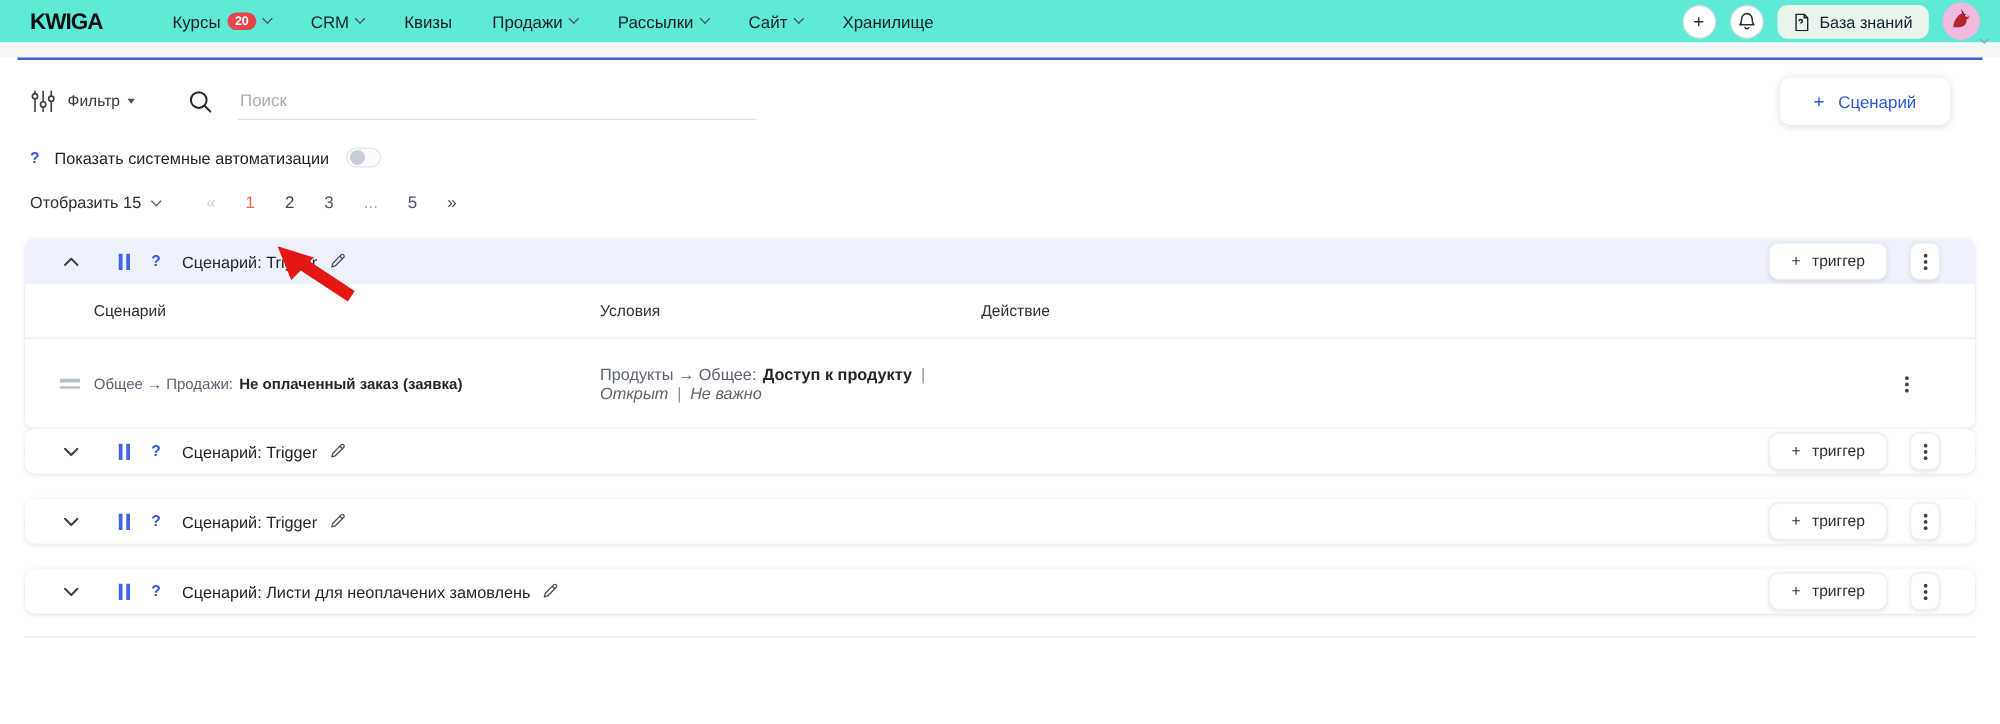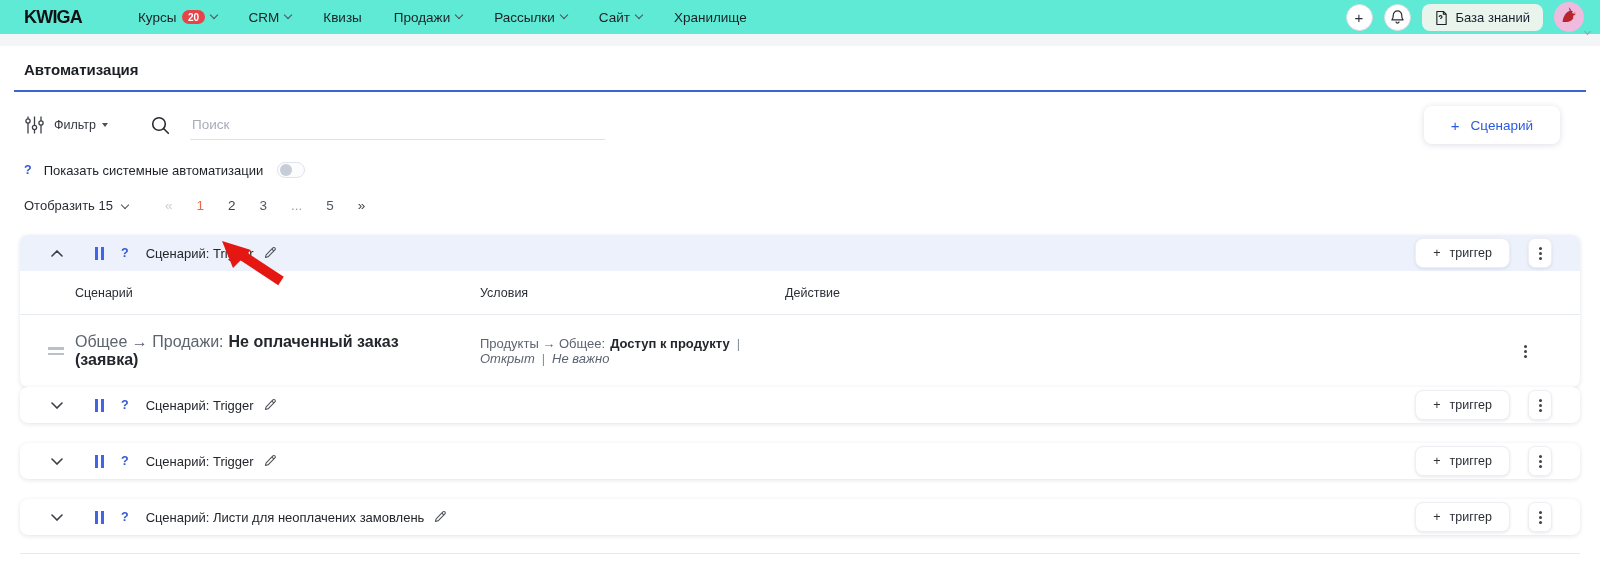"Автоматизация" h1.page-title { html: <h1>Автоматизация</h1> -> none }
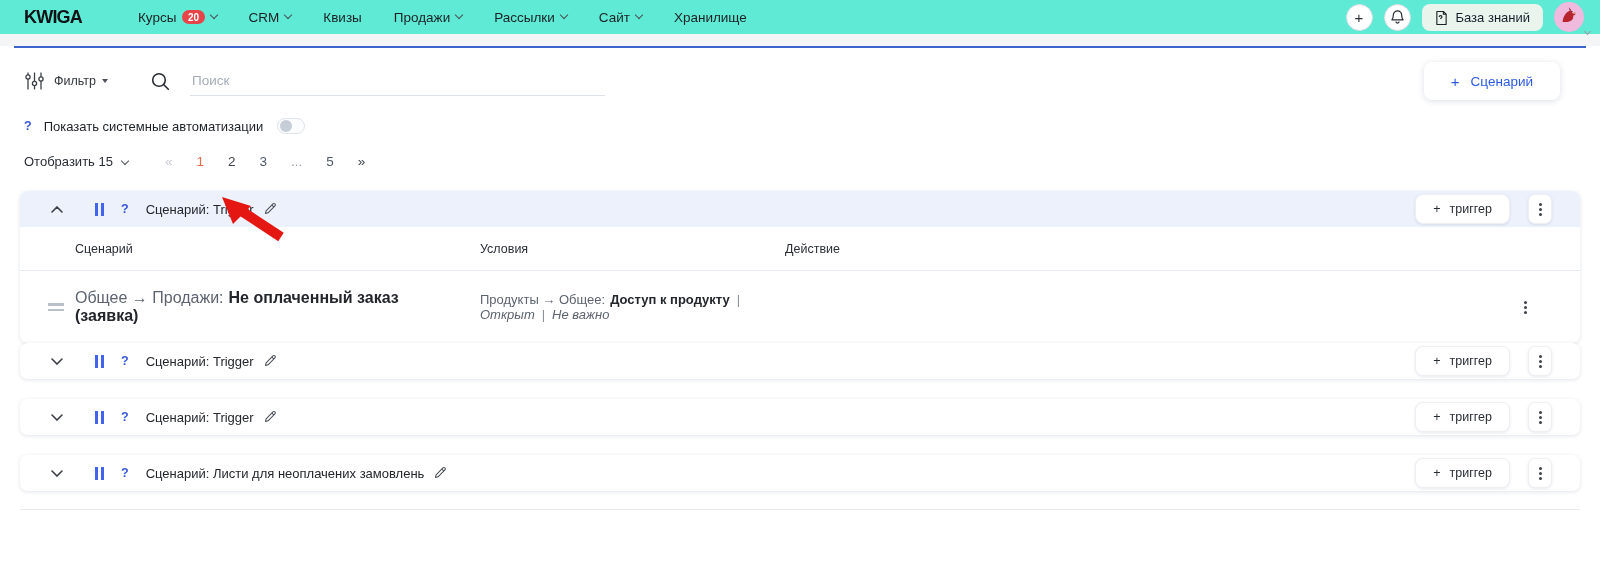"Общее → Продажи: Не оплаченный" .s-line1 { font-size: 16px -> 12px }
